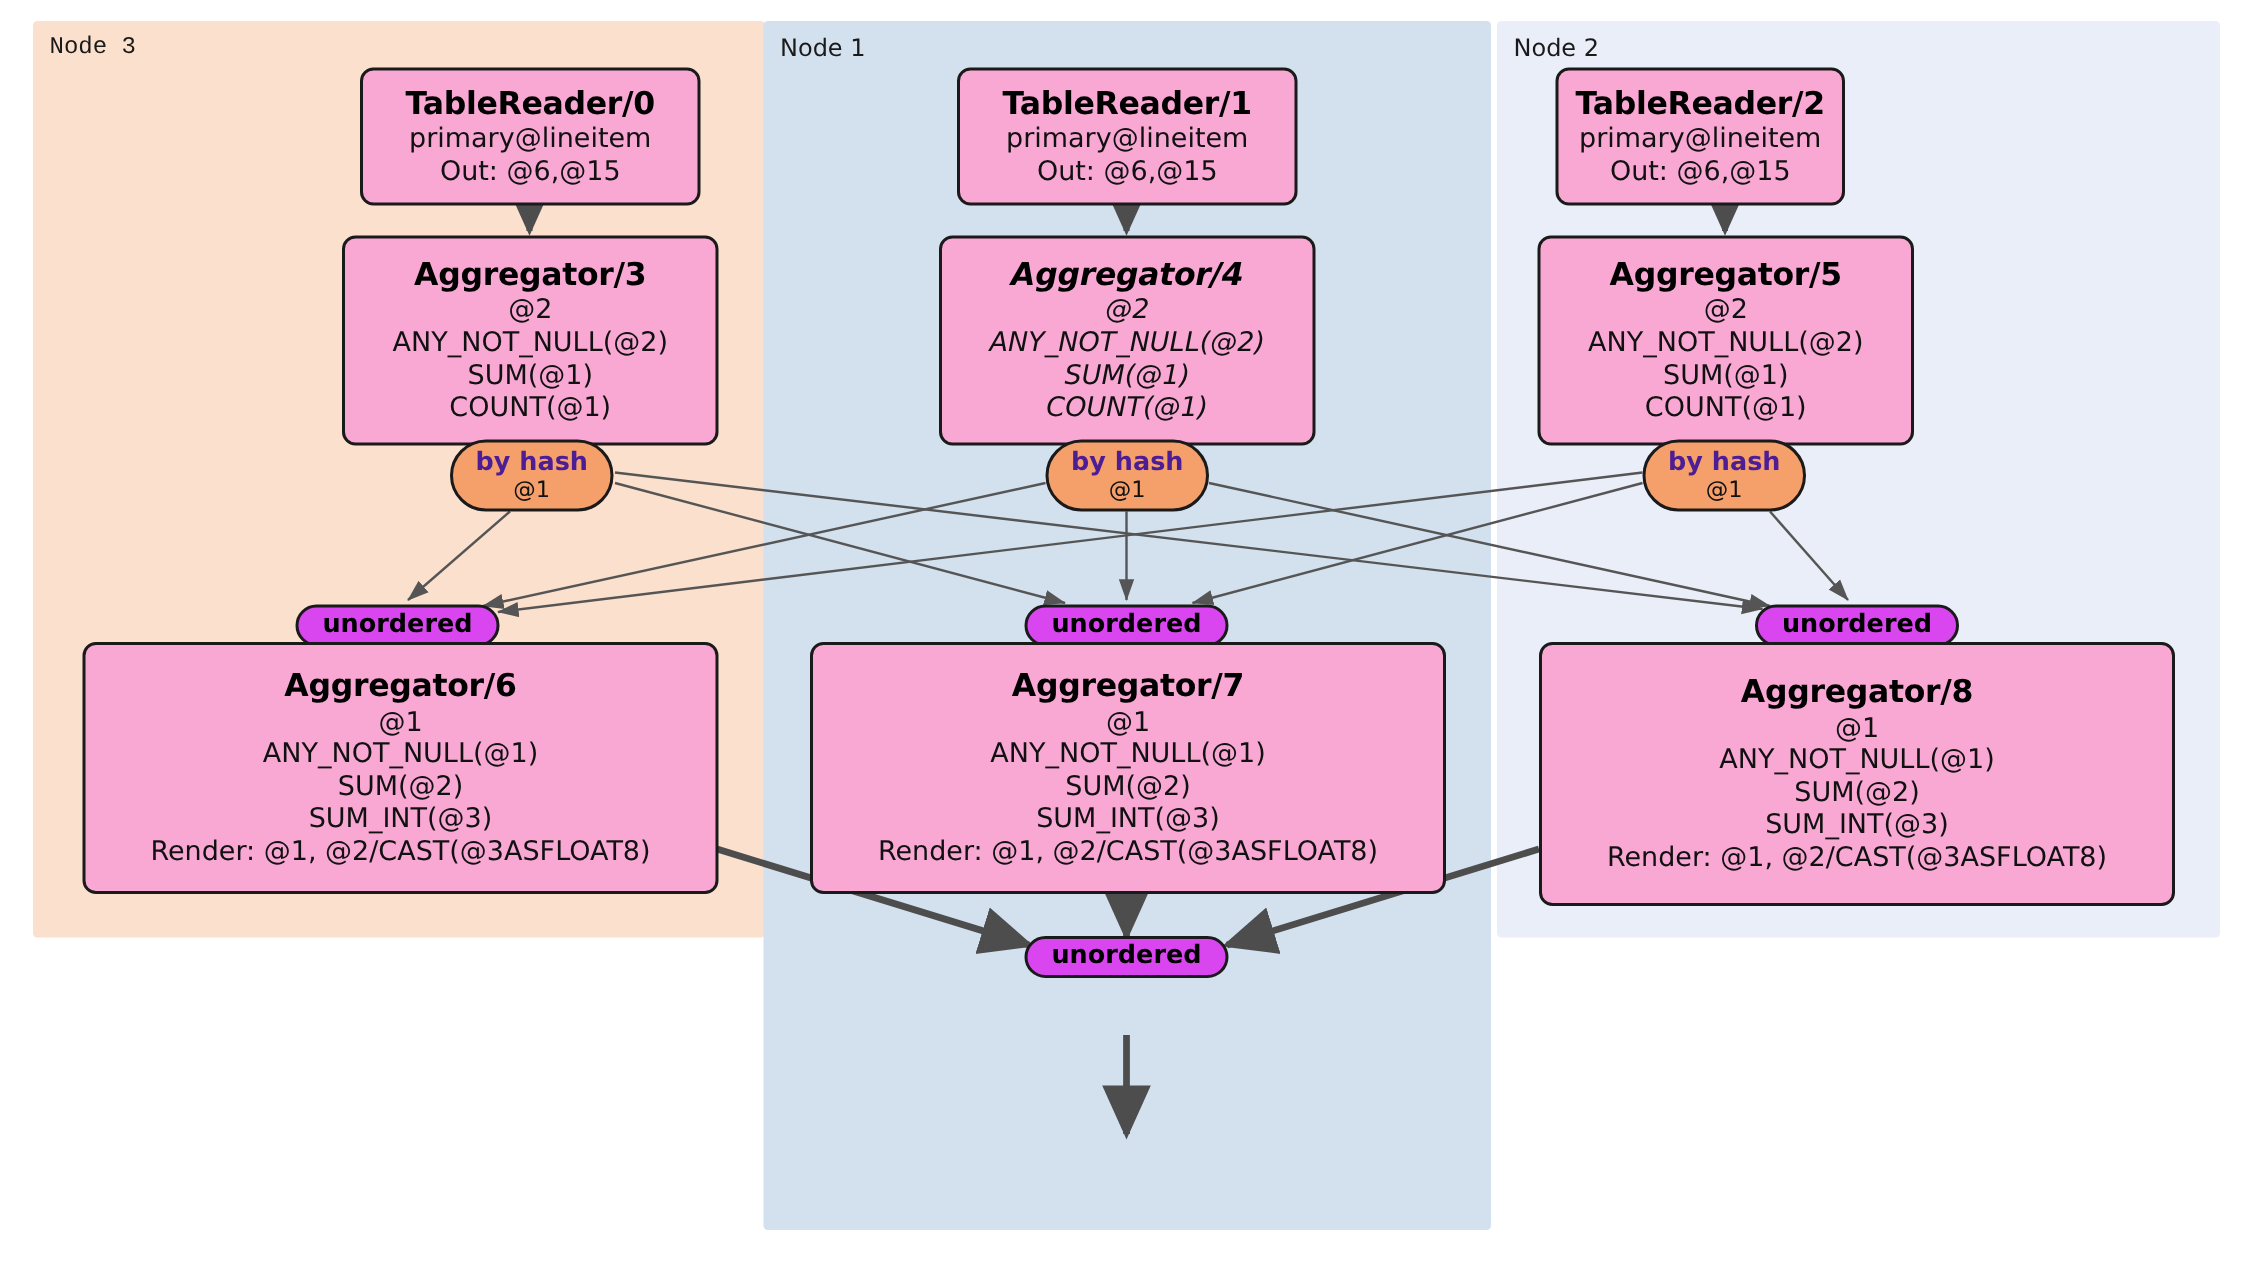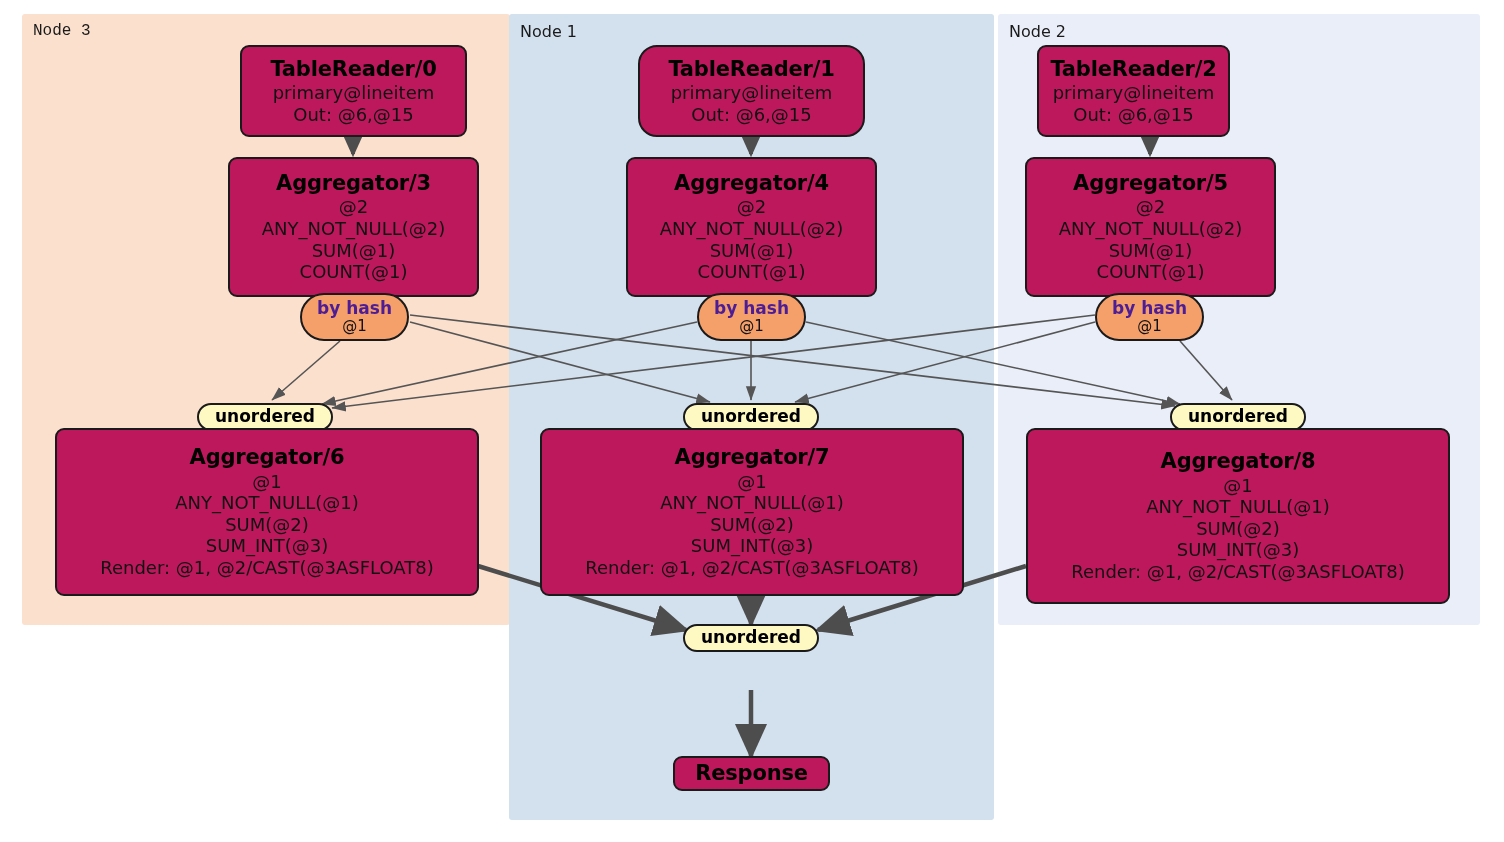"TableReader/0" .proc { background: #be185d -> #f9a8d4 }
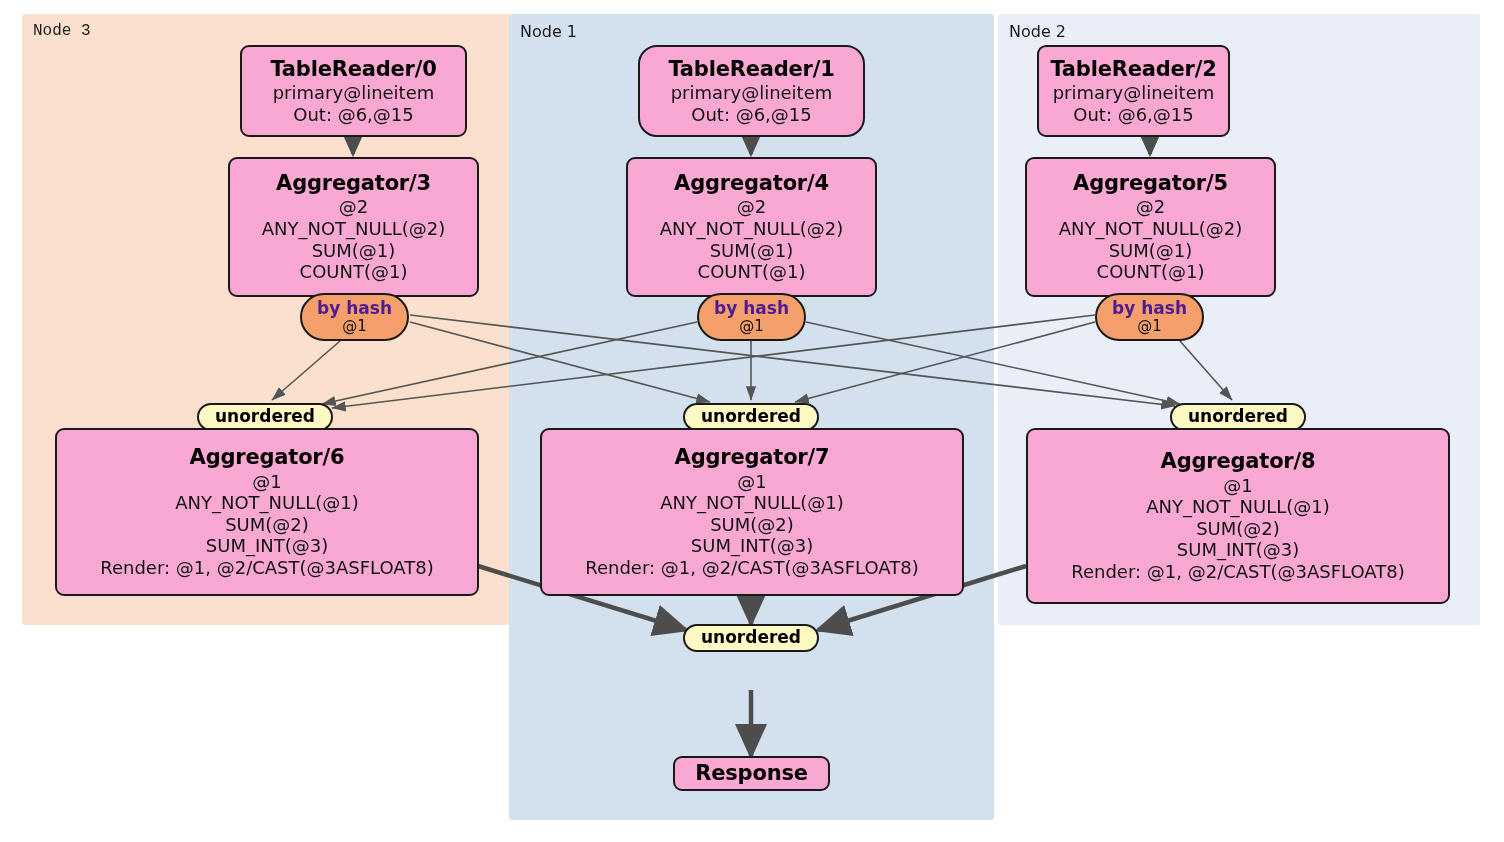"TableReader/1" div.node { border-radius: 19px -> none }
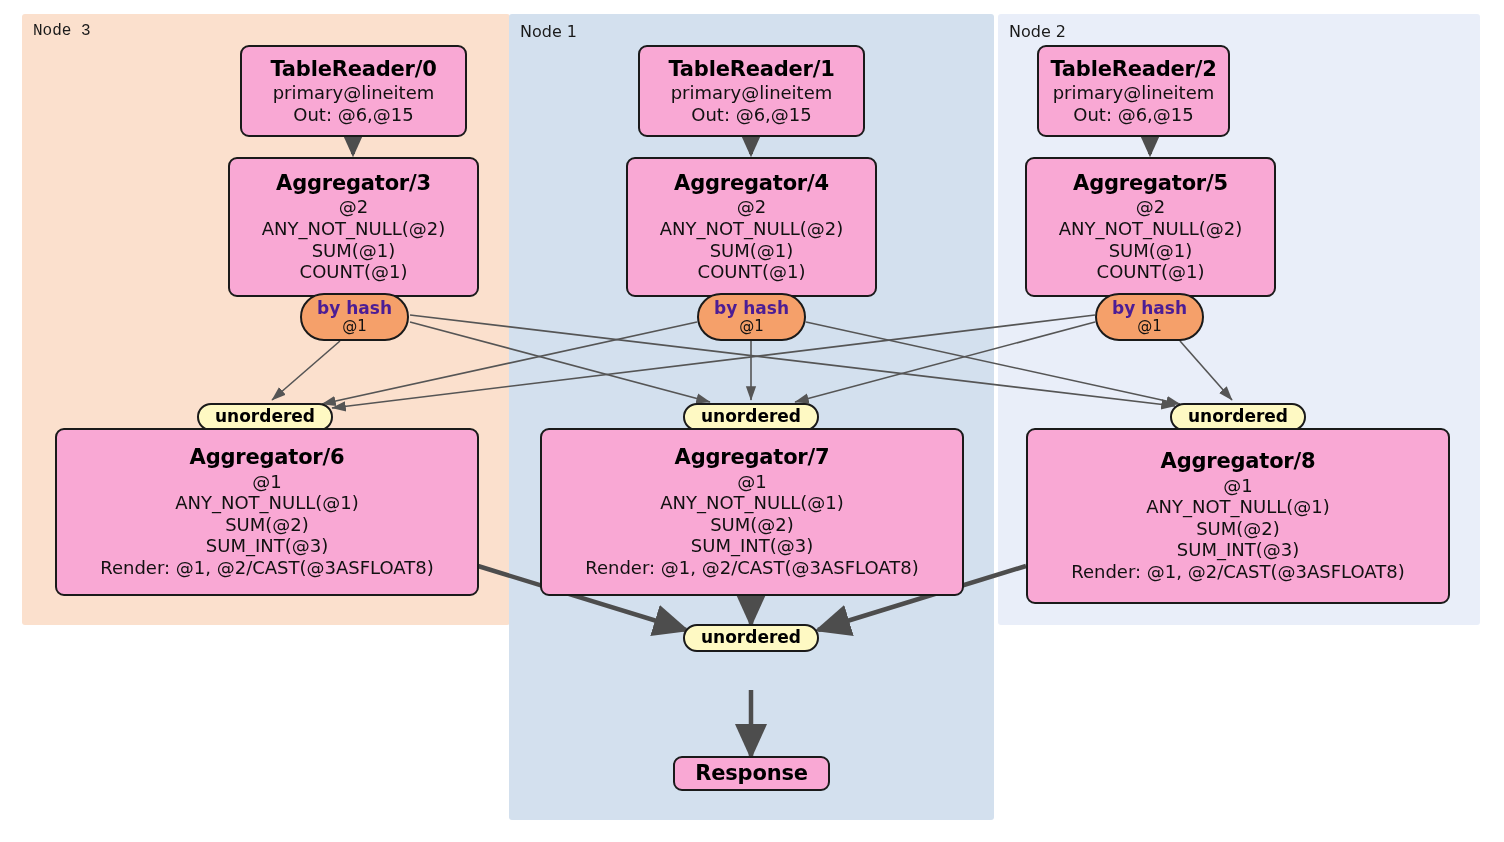"Aggregator/4" div.node { font-style: none -> italic }
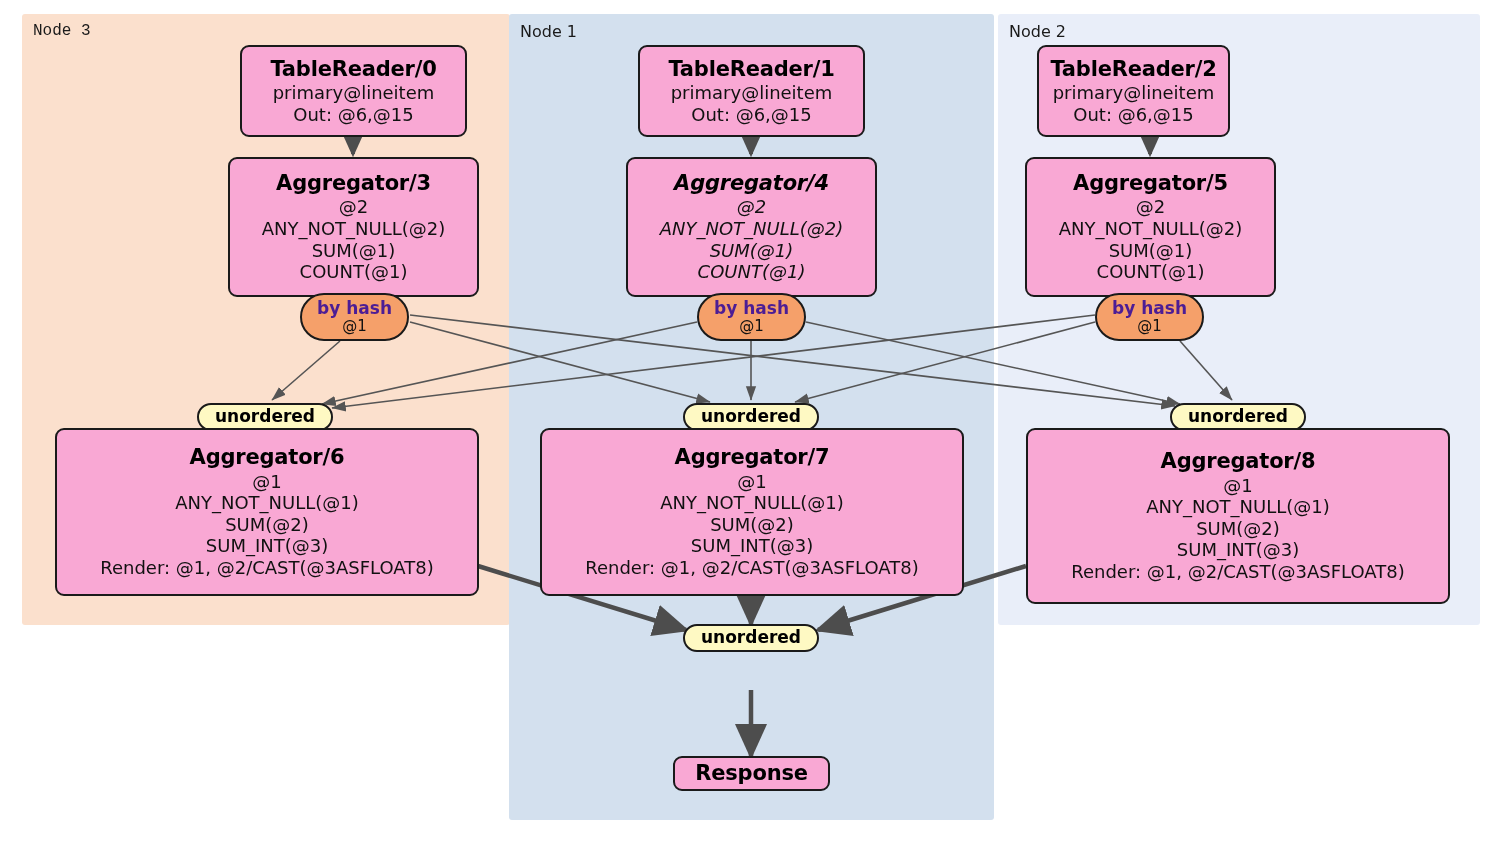"unordered" .pill-unordered { background: #fef9c3 -> #d946ef }
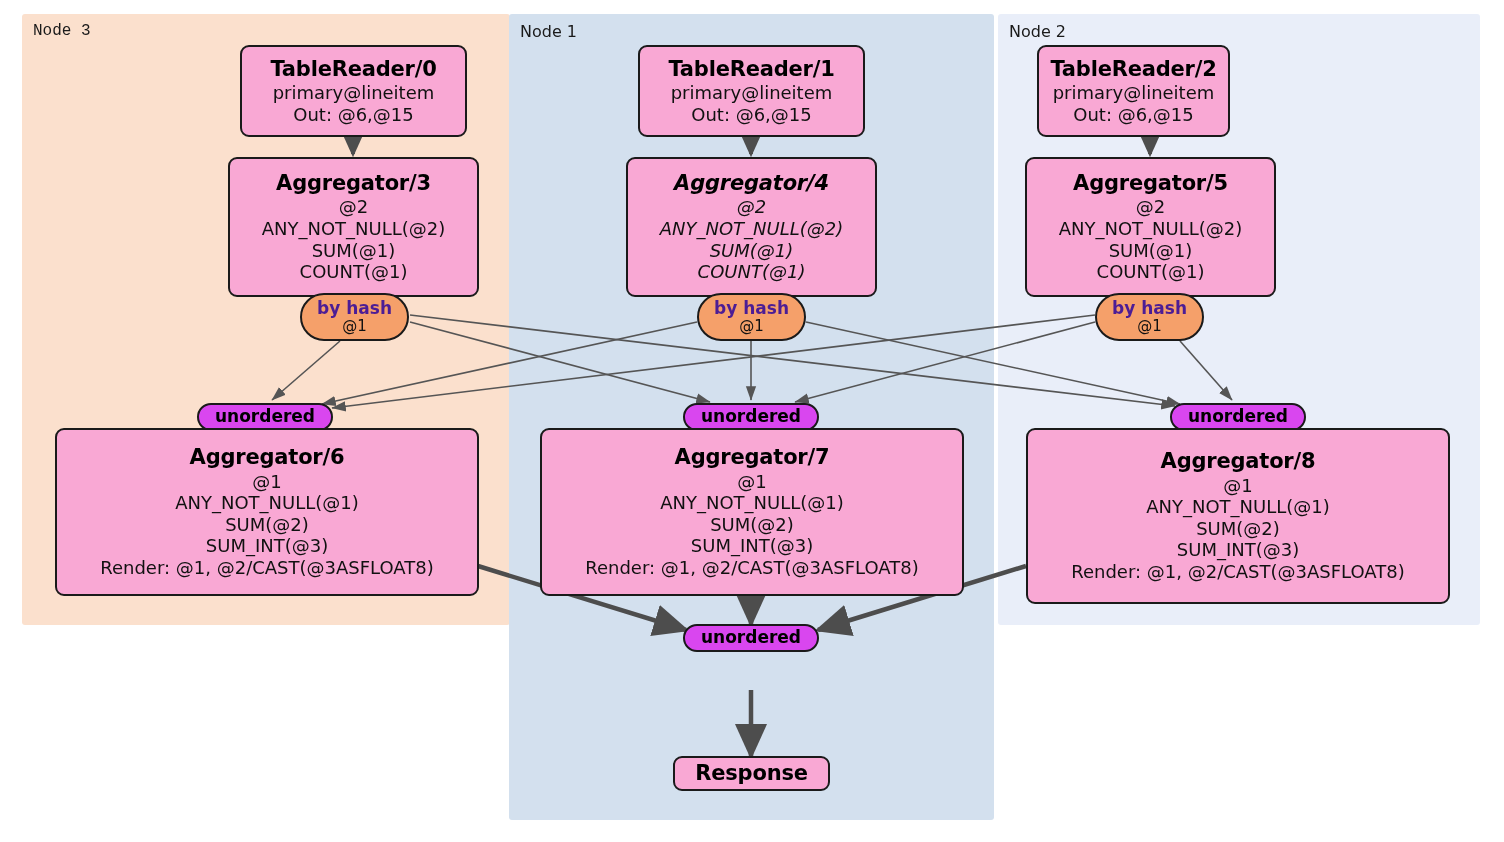"Response" div.node { html: <div> <div>Response</div> </div> -> none }
